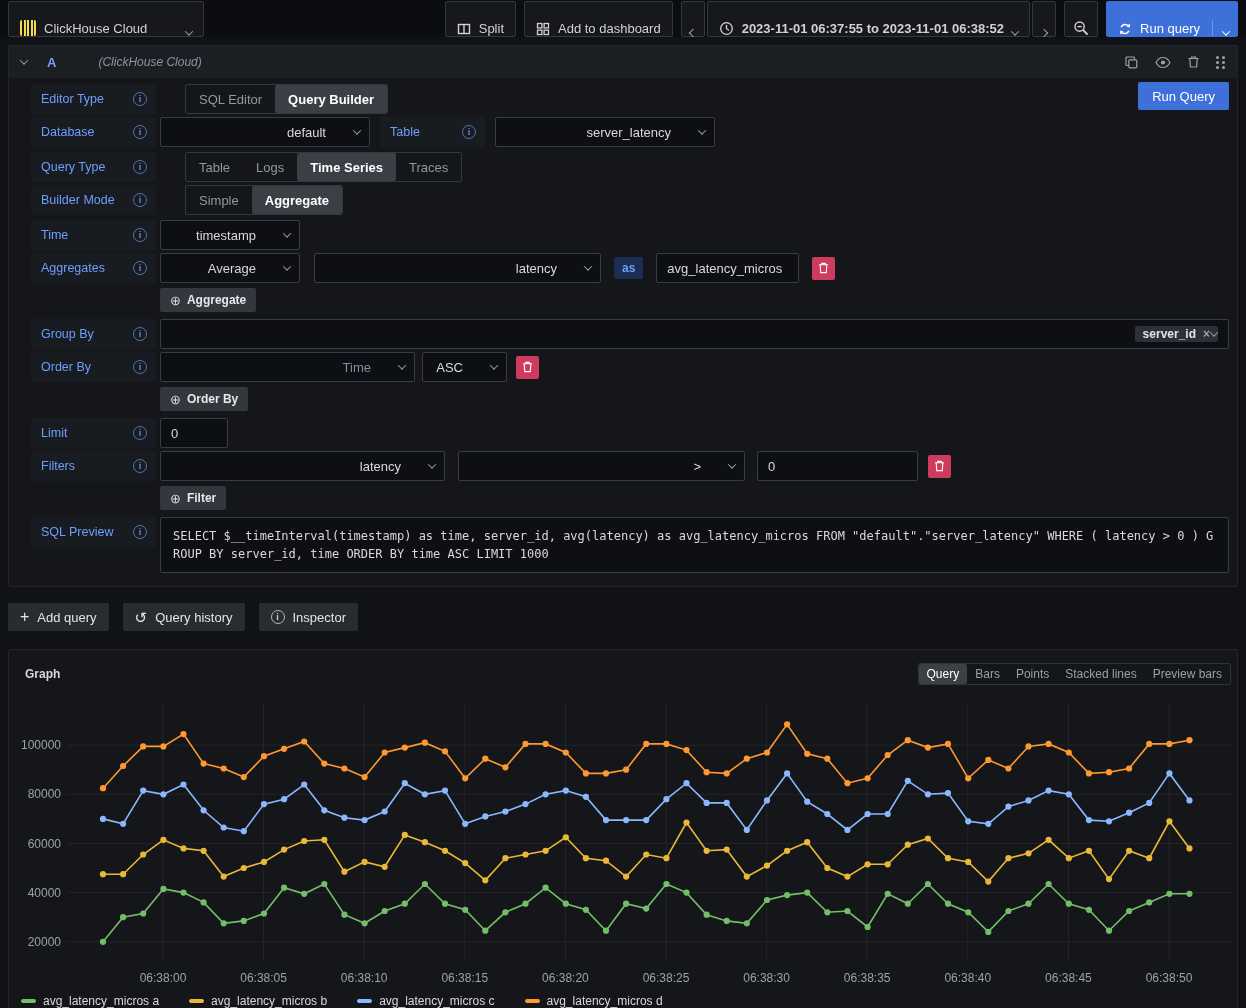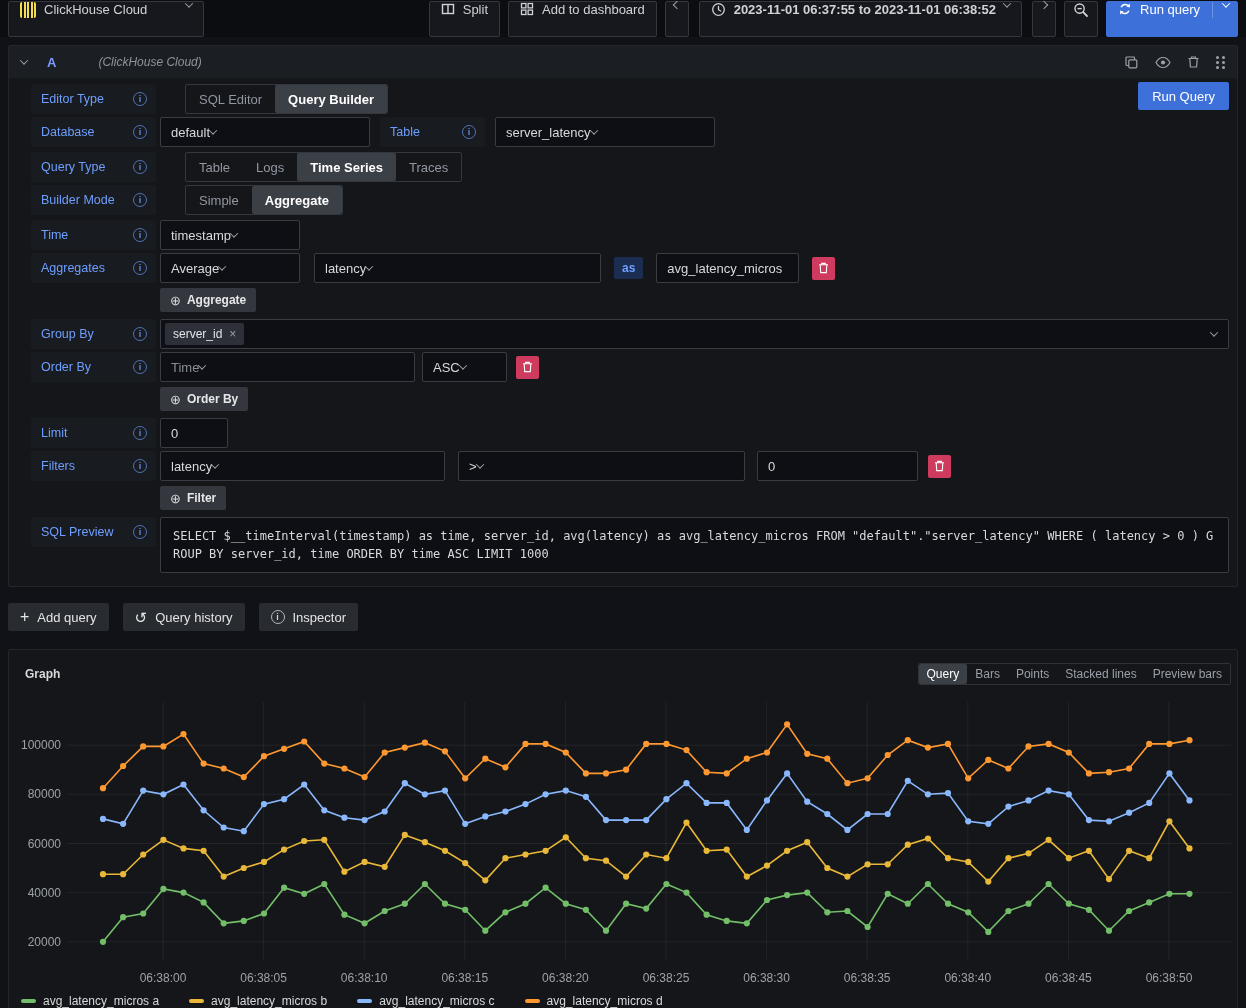"ClickHouse Cloud" .tb-btn { align-items: flex-start -> flex-end }
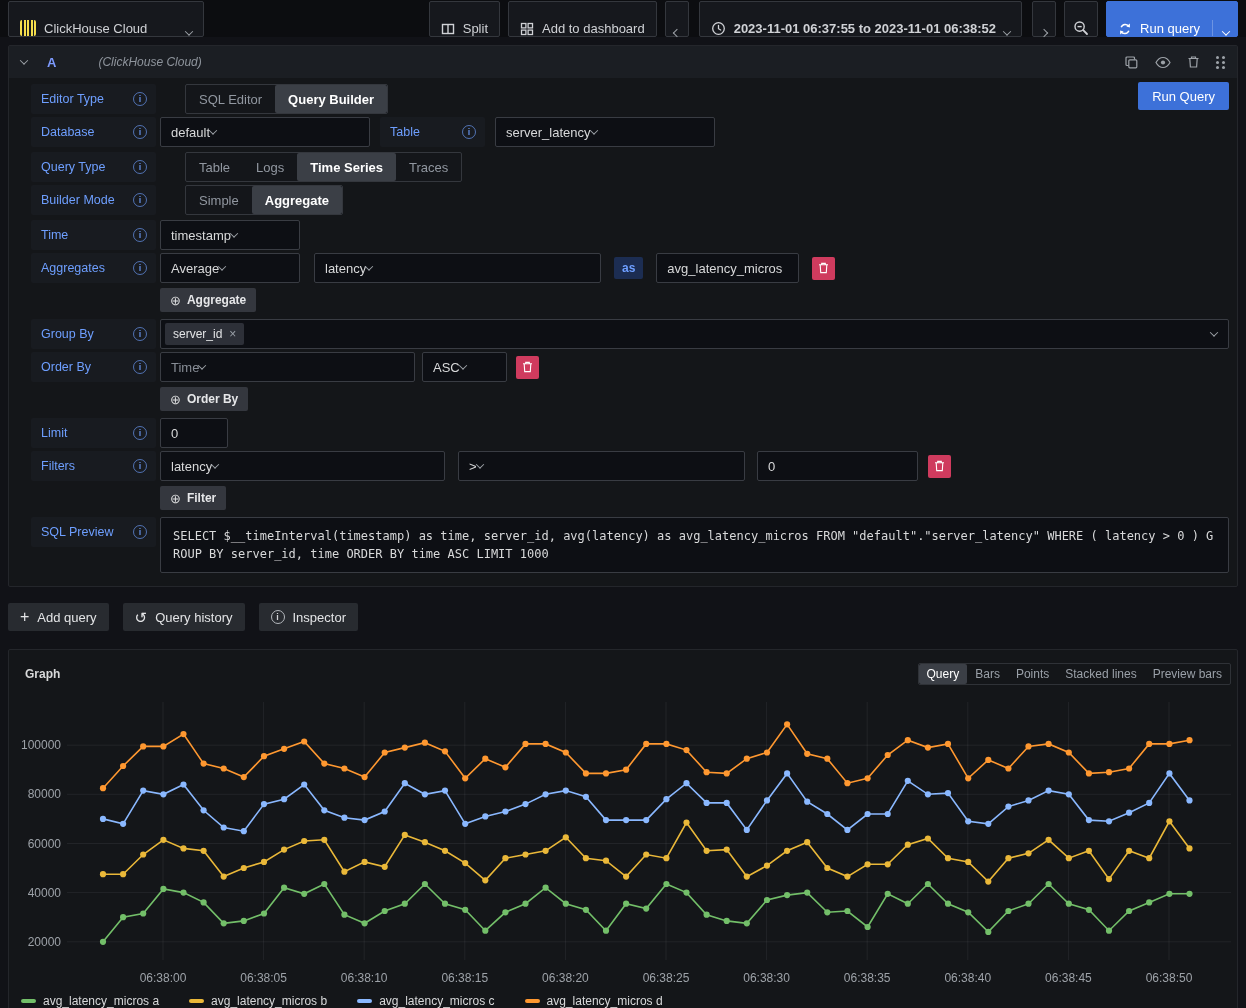"2023-11-01 06:37:55 to 2023-11-01" .time-group { gap: 10px -> 2px }
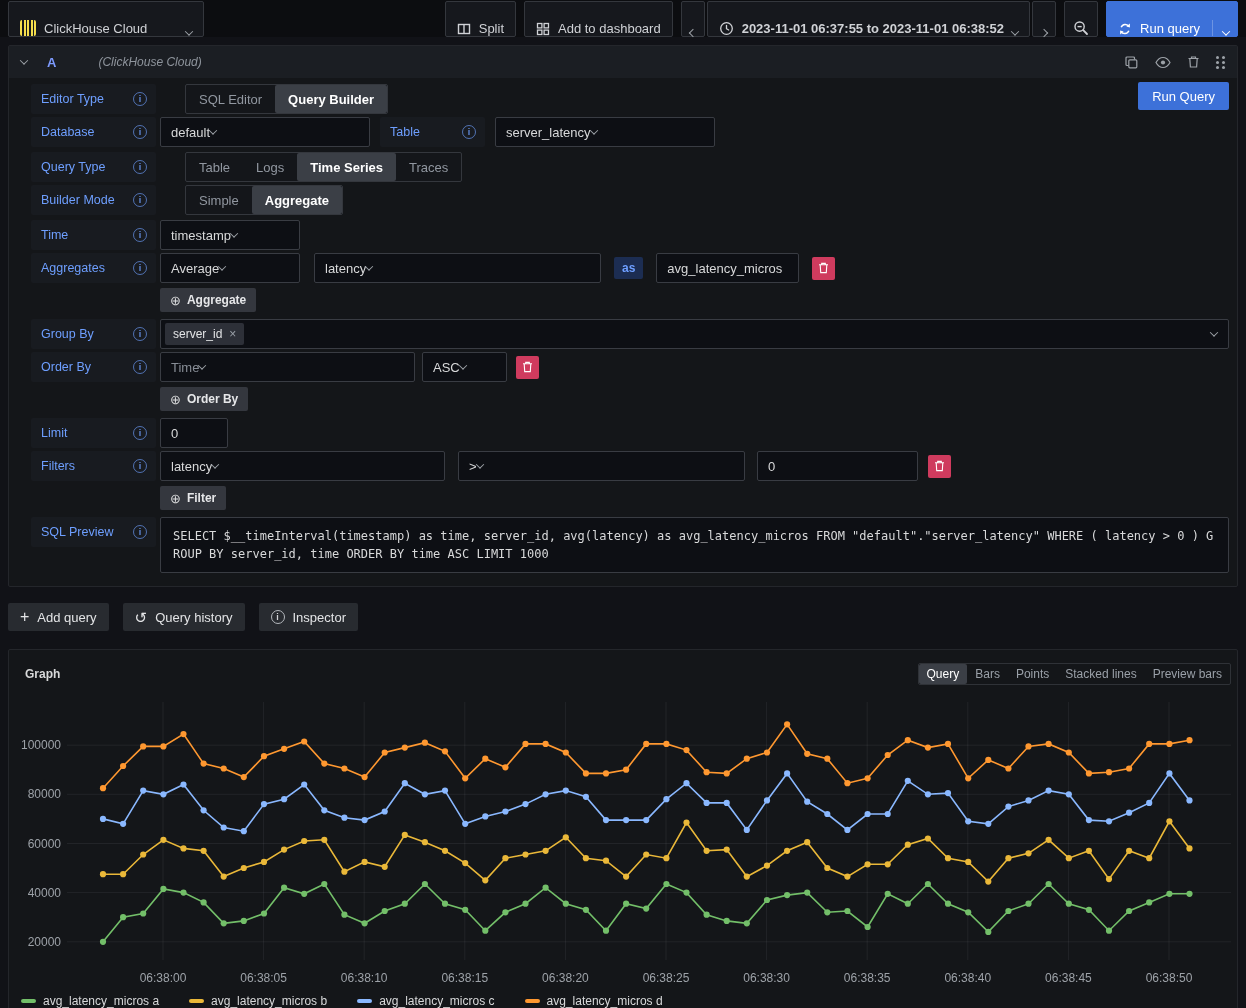"default" .select { gap: none -> 28px; justify-content: flex-start -> flex-end }
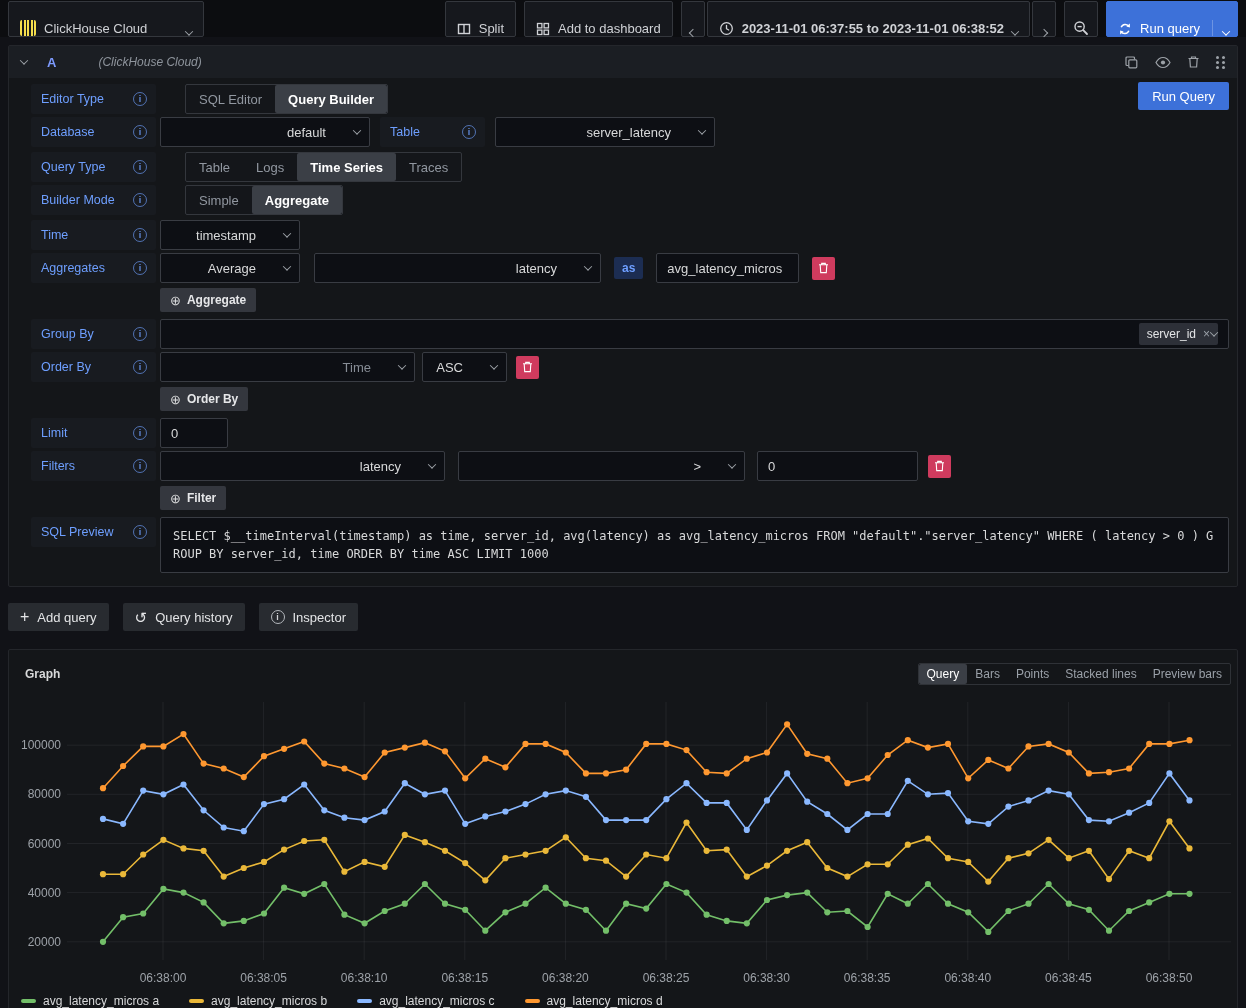"server_id" .chip { font-weight: none -> bold; height: 22px -> 16px }
